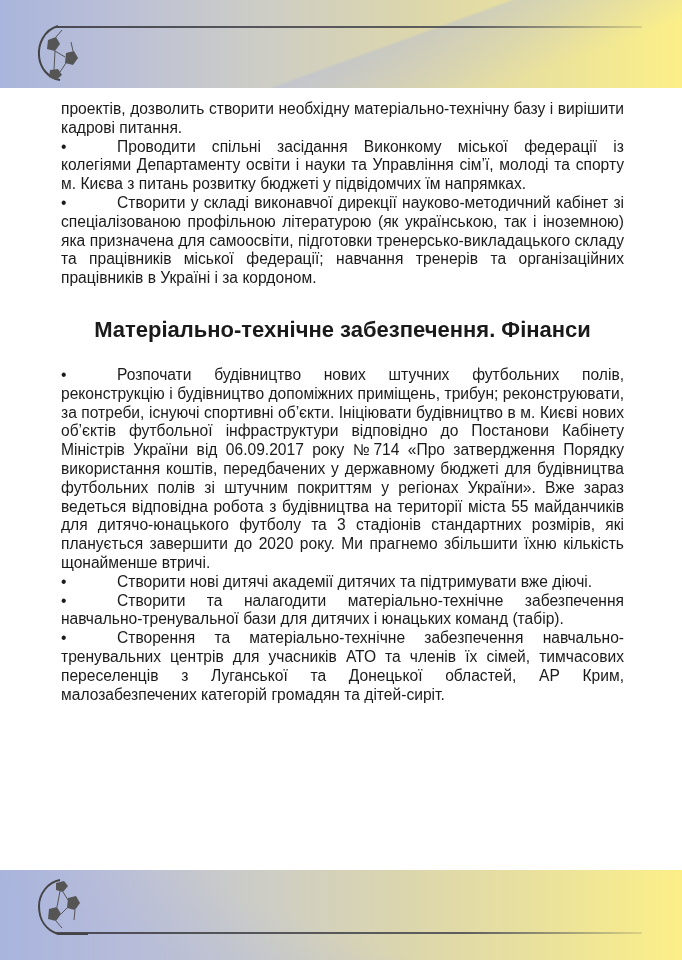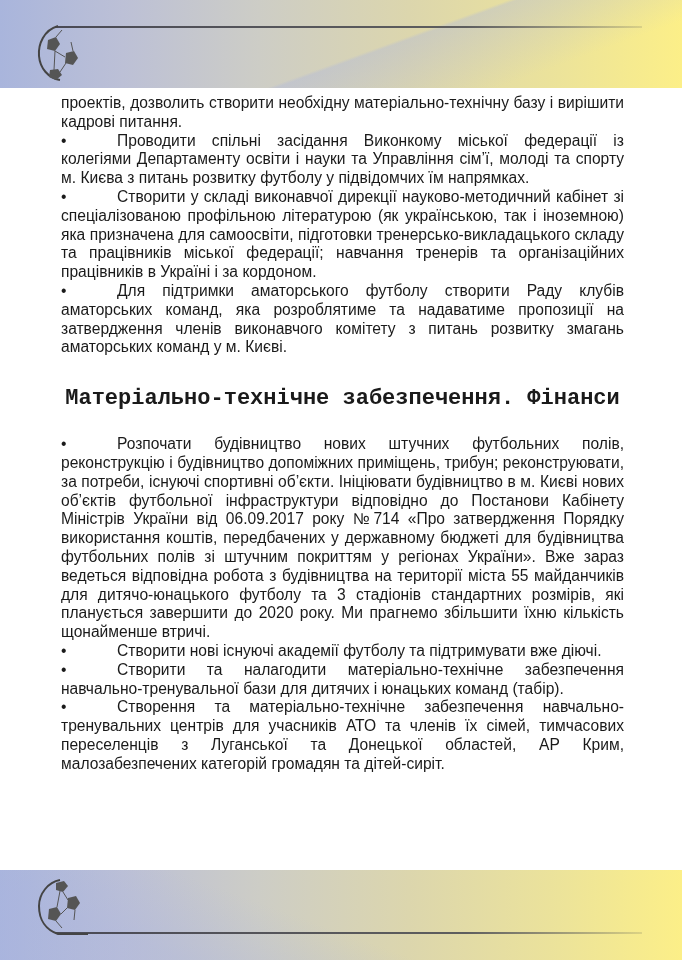"проектів, дозволить створити необхідну" .content { top: 94px -> 100px }
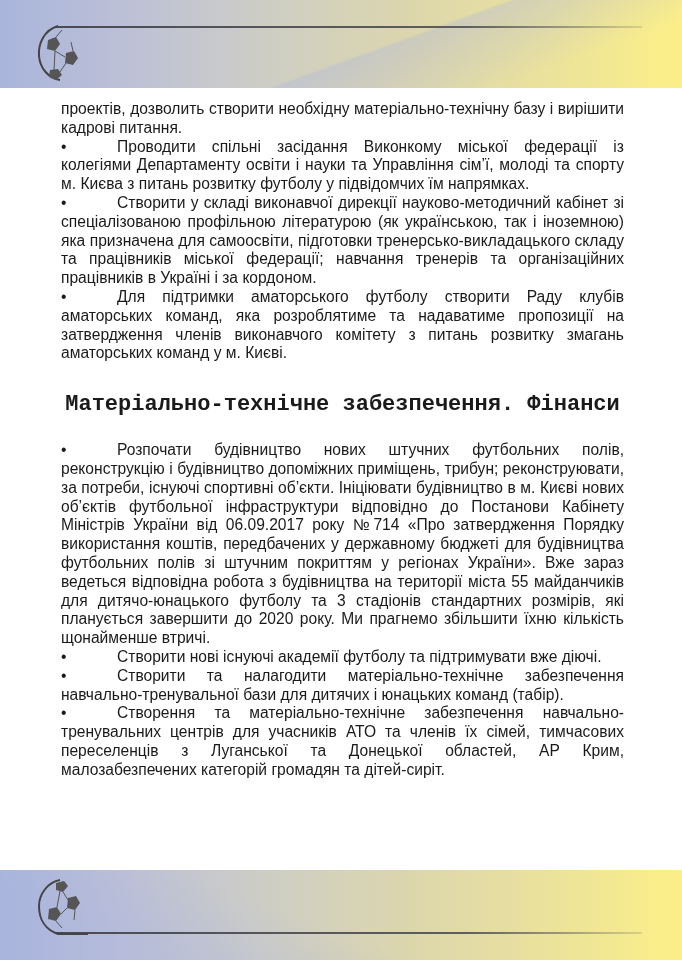"Проводити спільні засідання Виконкому" span { text: футболу -> бюджеті }
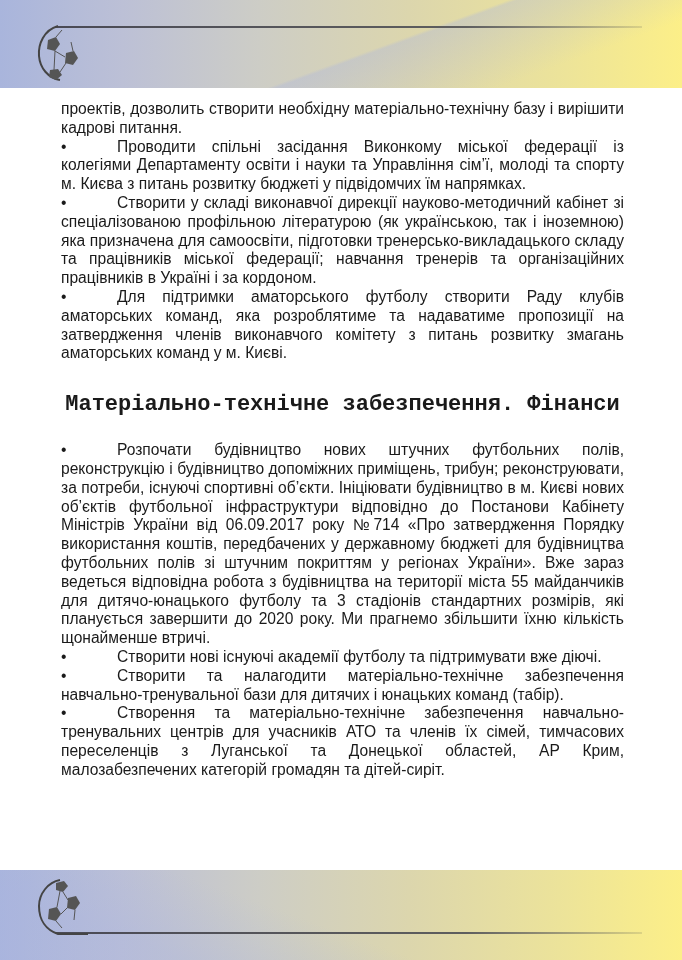"• Для підтримки аматорського футболу" p.bullet { html: <p><span>•</span><span>Для підтримки аматорського футболу створити Раду клубів аматорських команд, яка розроблятиме та надаватиме пропозиції на затвердження членів виконавчого комітету з питань розвитку змагань аматорських команд у м. Києві.</span></p> -> none }
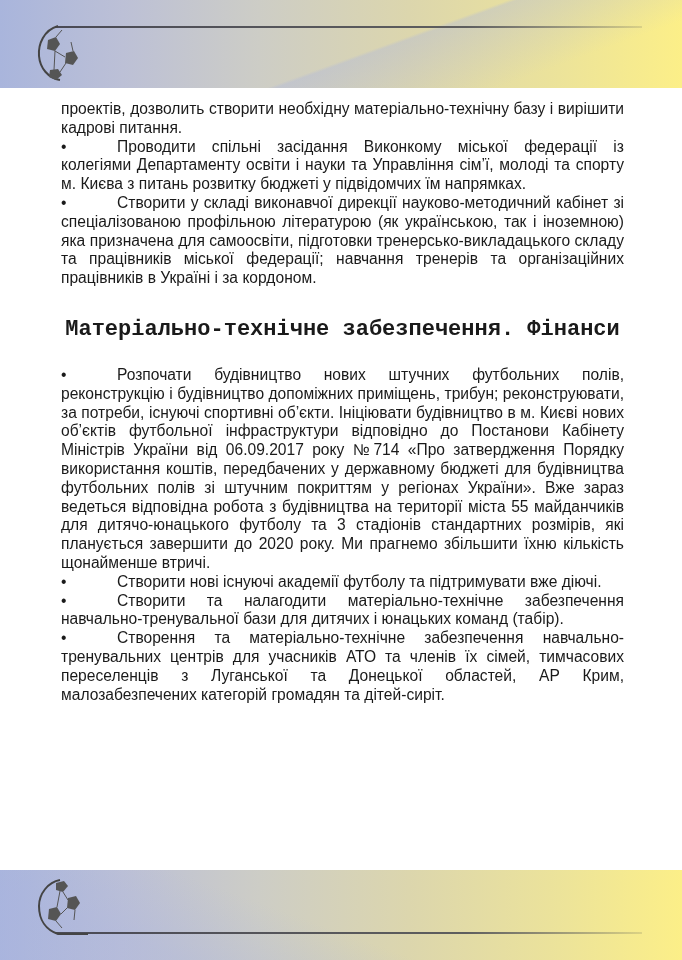"Матеріально-технічне забезпечення." .heading { font-family: Liberation Mono, monospace -> Liberation Sans, sans-serif }
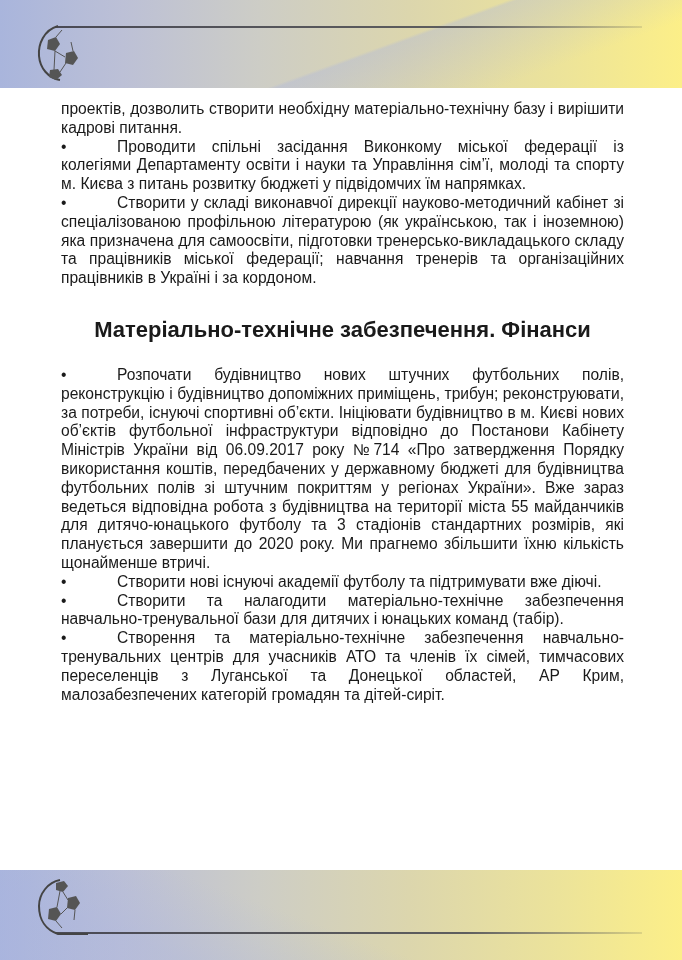"Створити нові існуючі академії футболу" span { text: існуючі академії футболу -> дитячі академії дитячих }
